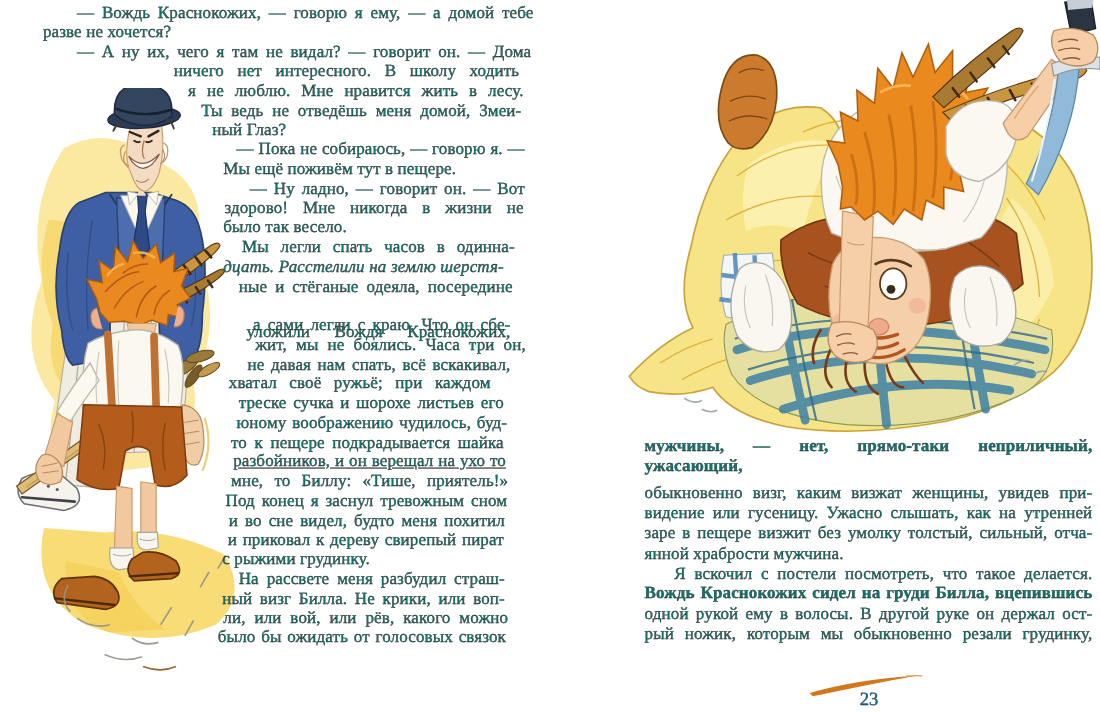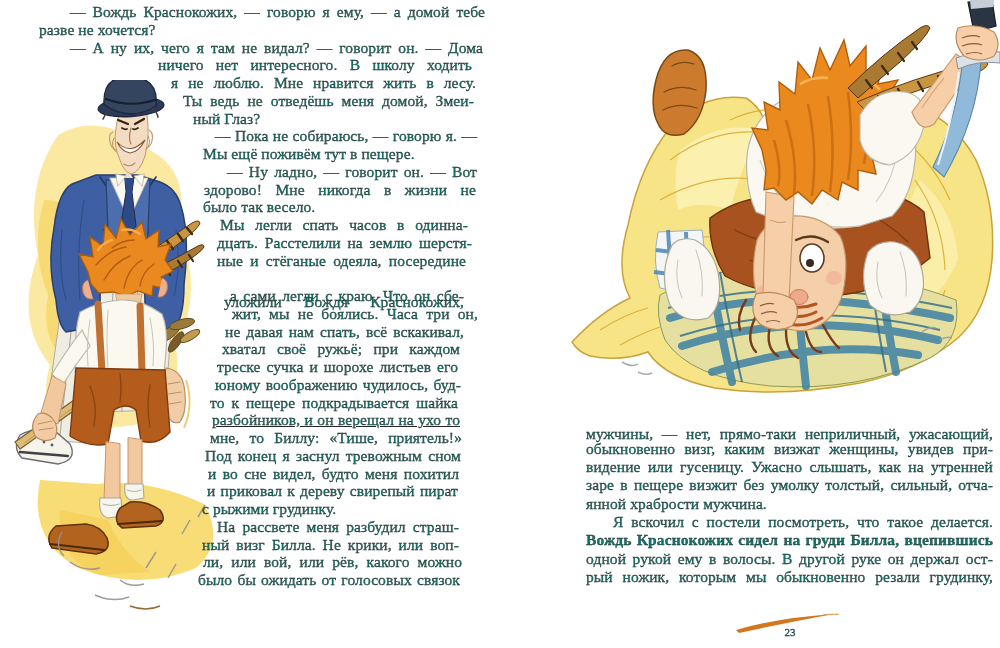"дцать. Расстелили на землю шерстя-" div.line { font-style: none -> italic; left: 217px -> 203px }
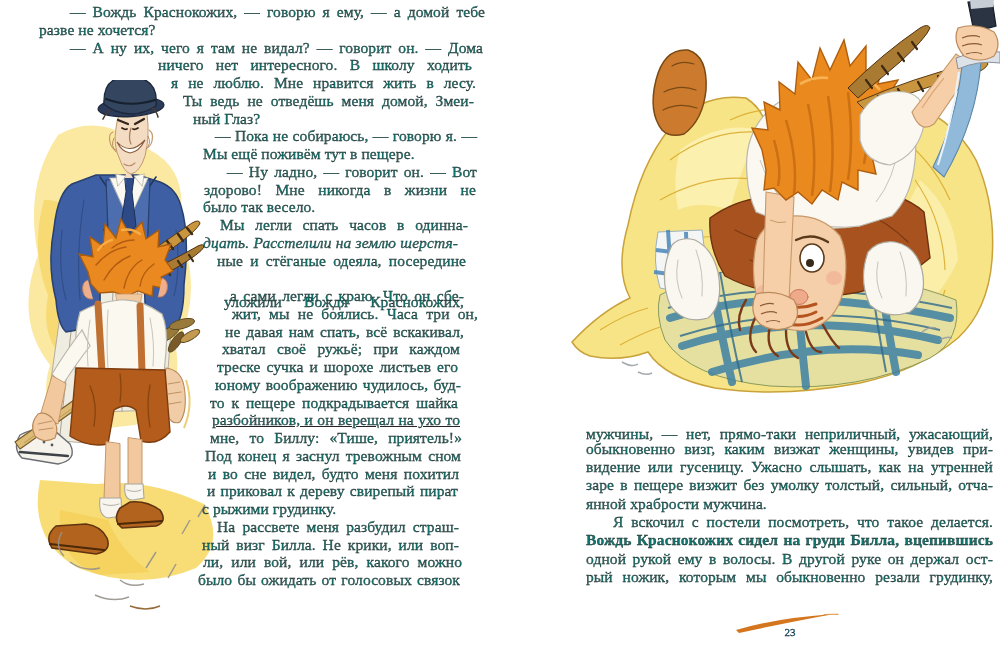"хватал своё ружьё; при каждом" div.line { left: 222px -> 208px }
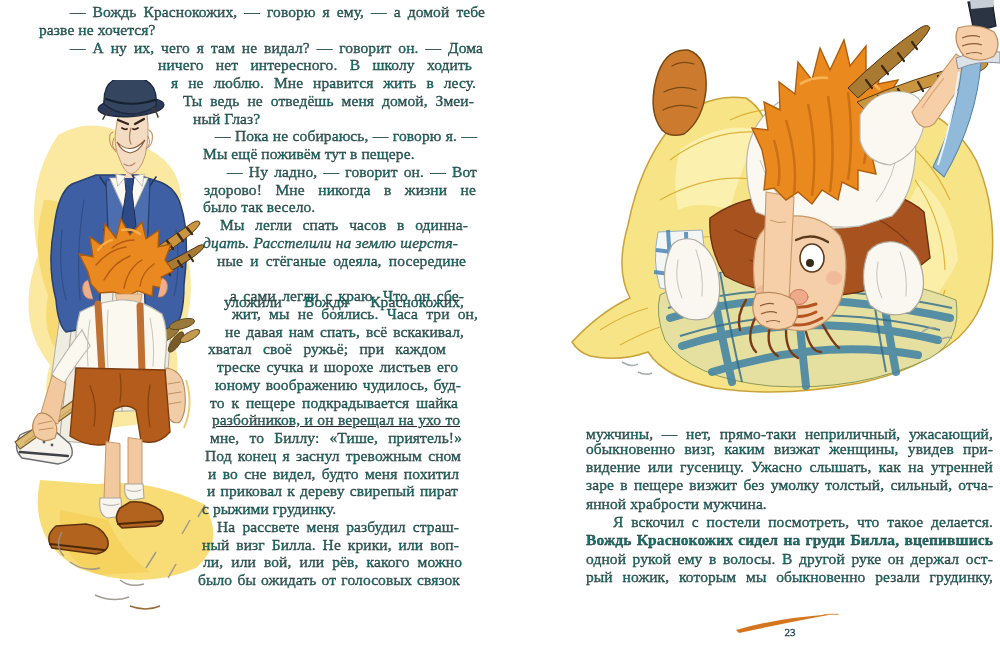"мужчины, — нет, прямо-таки неприличный," div.line { font-weight: none -> bold; top: 425px -> 397px }
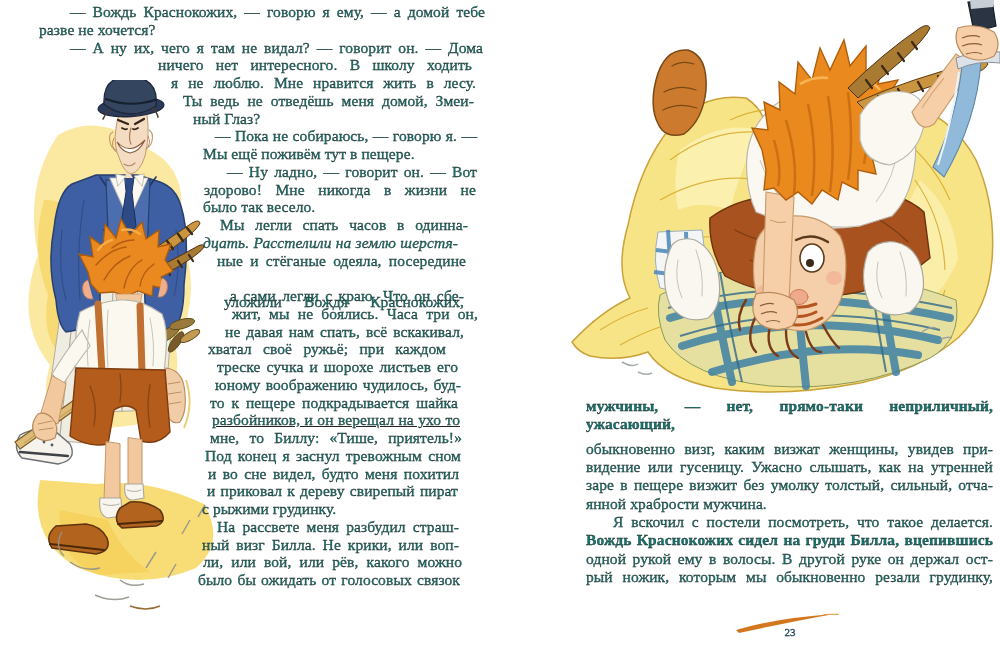"23" .pagenum { font-size: 11px -> 17px }
